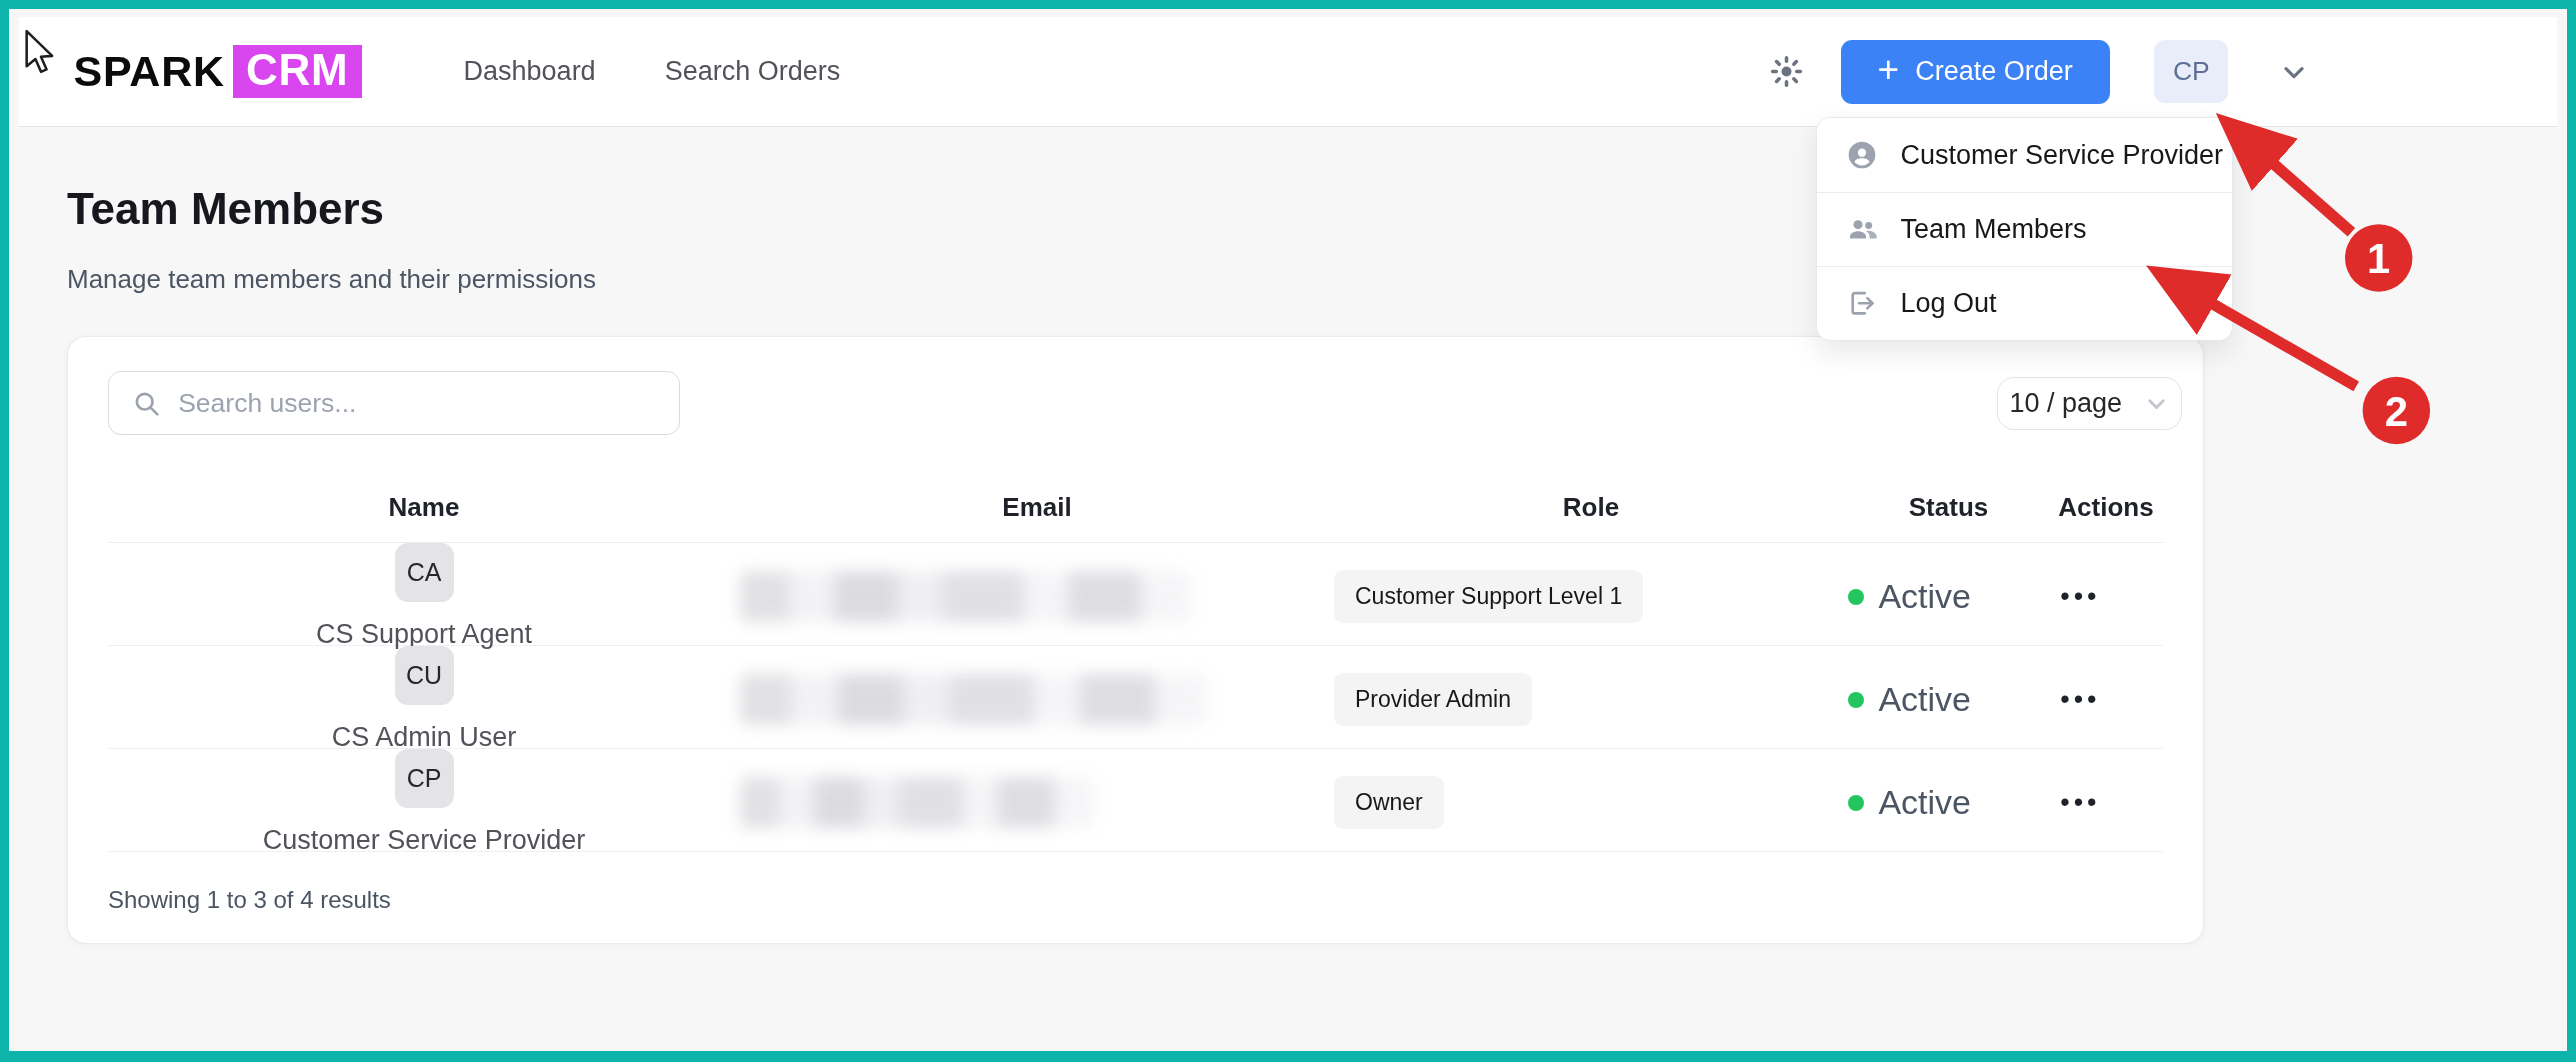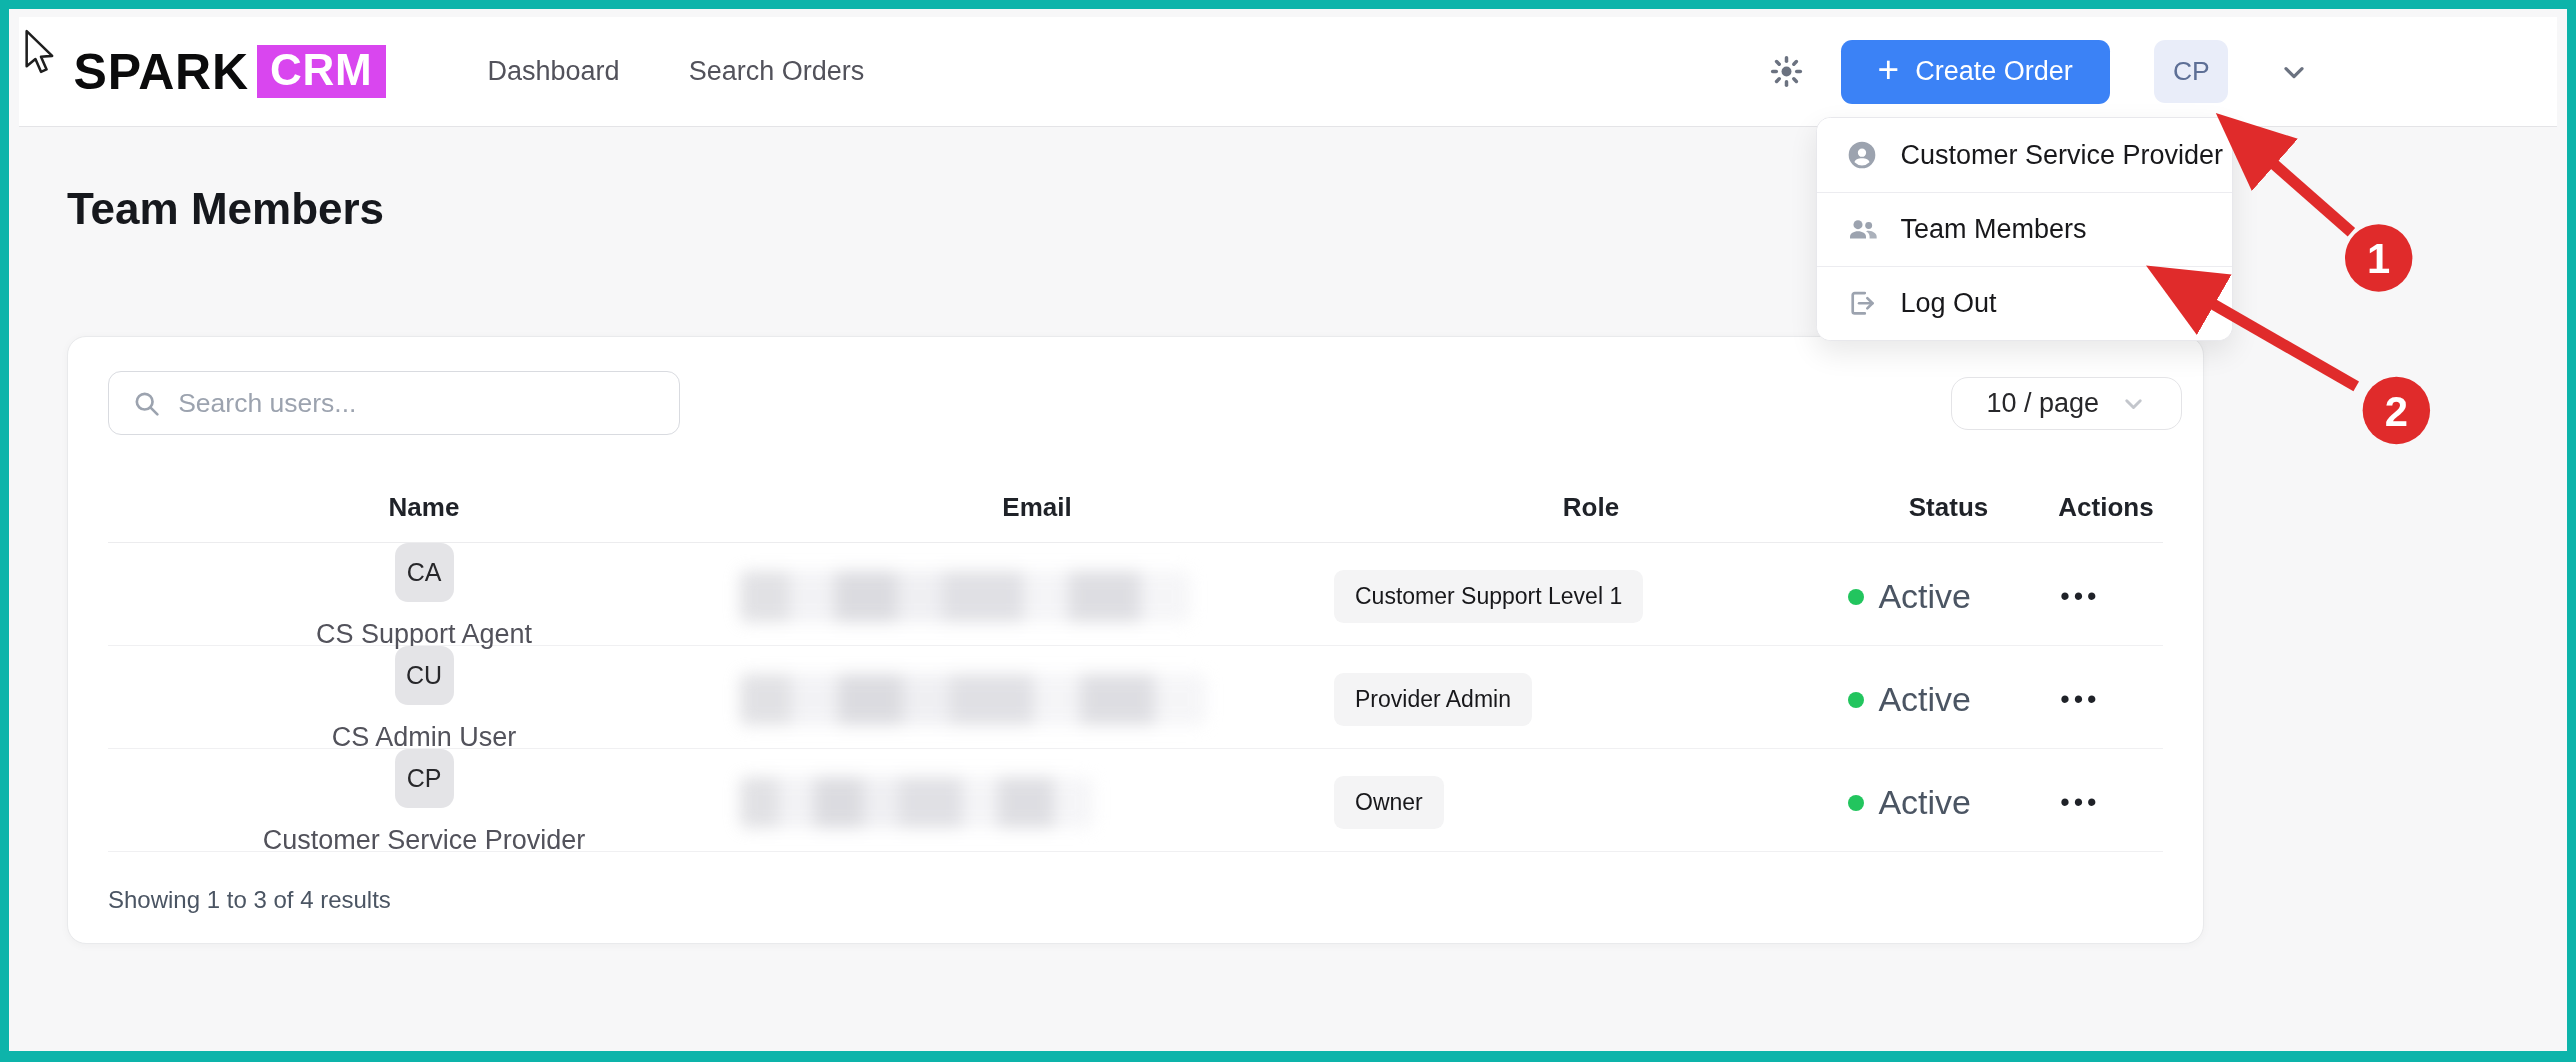"SPARK" .logo-primary { font-size: 50px -> 43px }
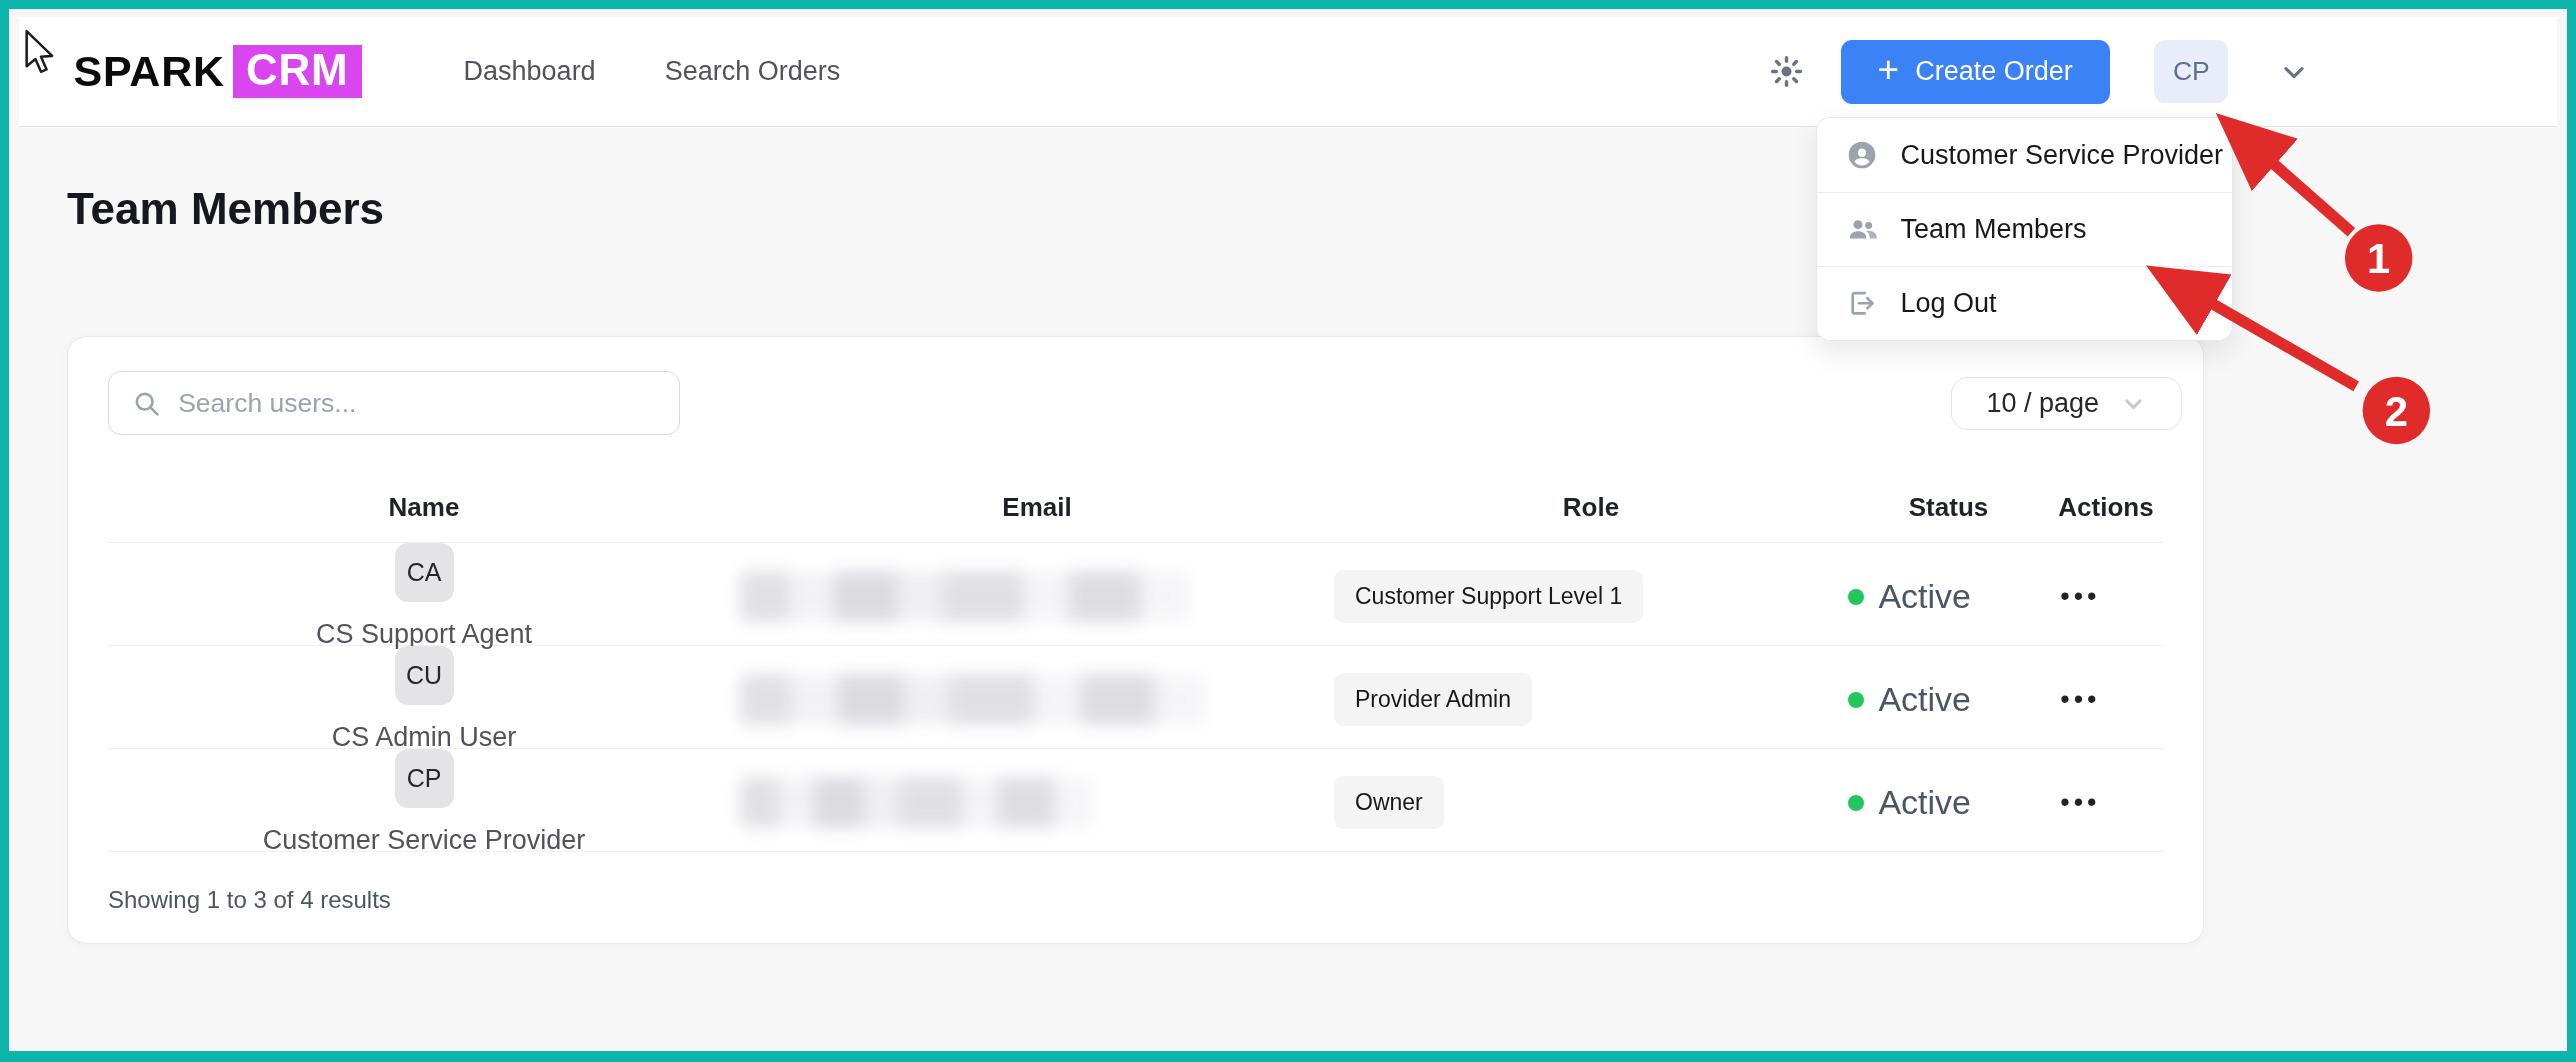"Manage team members and their" p.page-subtitle { html: none -> <p>Manage team members and their permissions</p> }
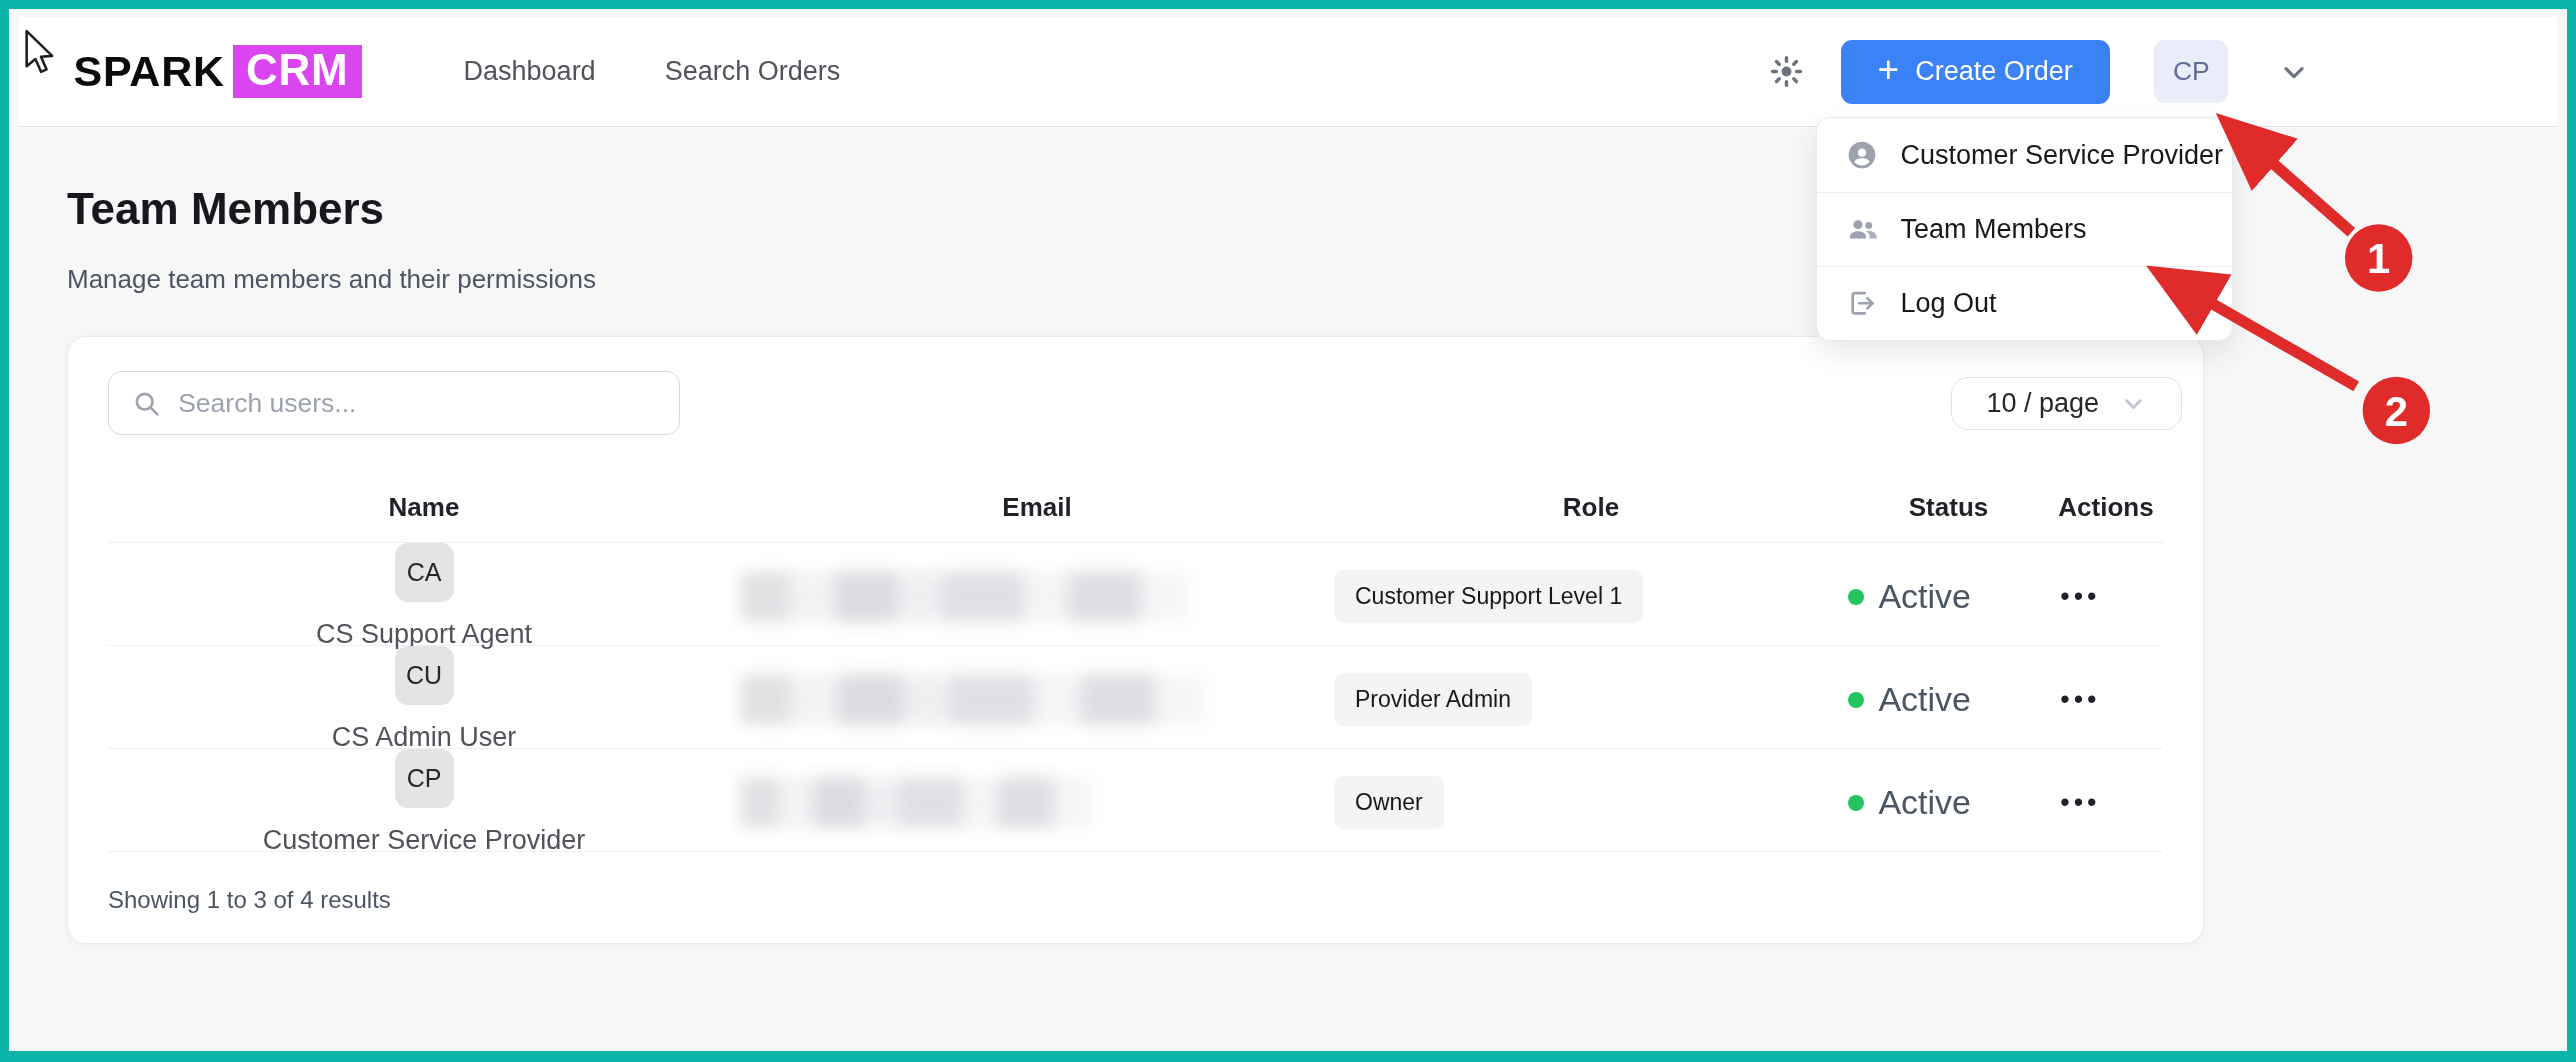"10 / page" .page-size { padding: 0 34px -> 0 11px }
